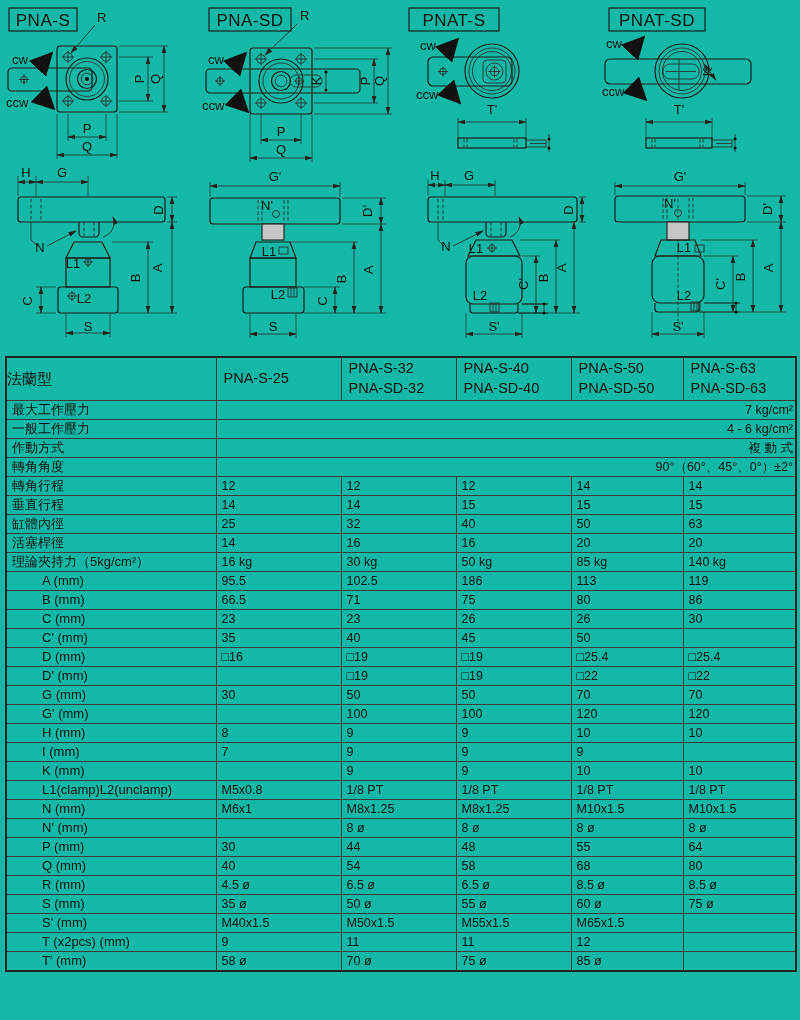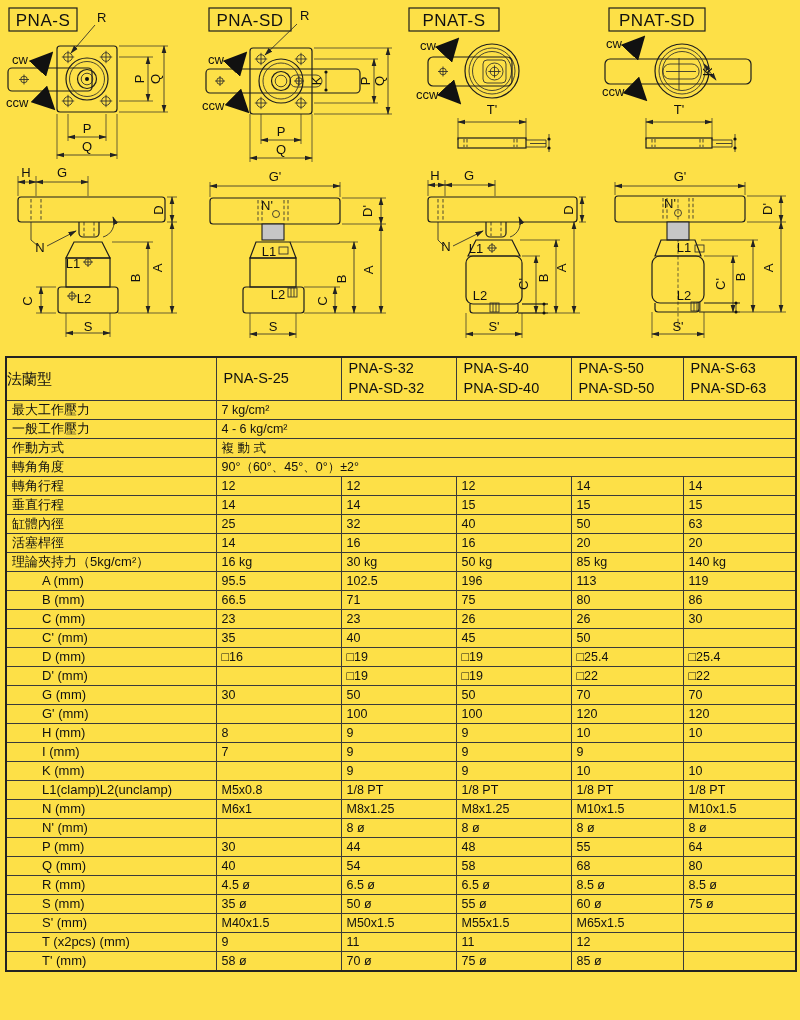"PNA-S" .page { background: #fde047 -> #14b8a6 }
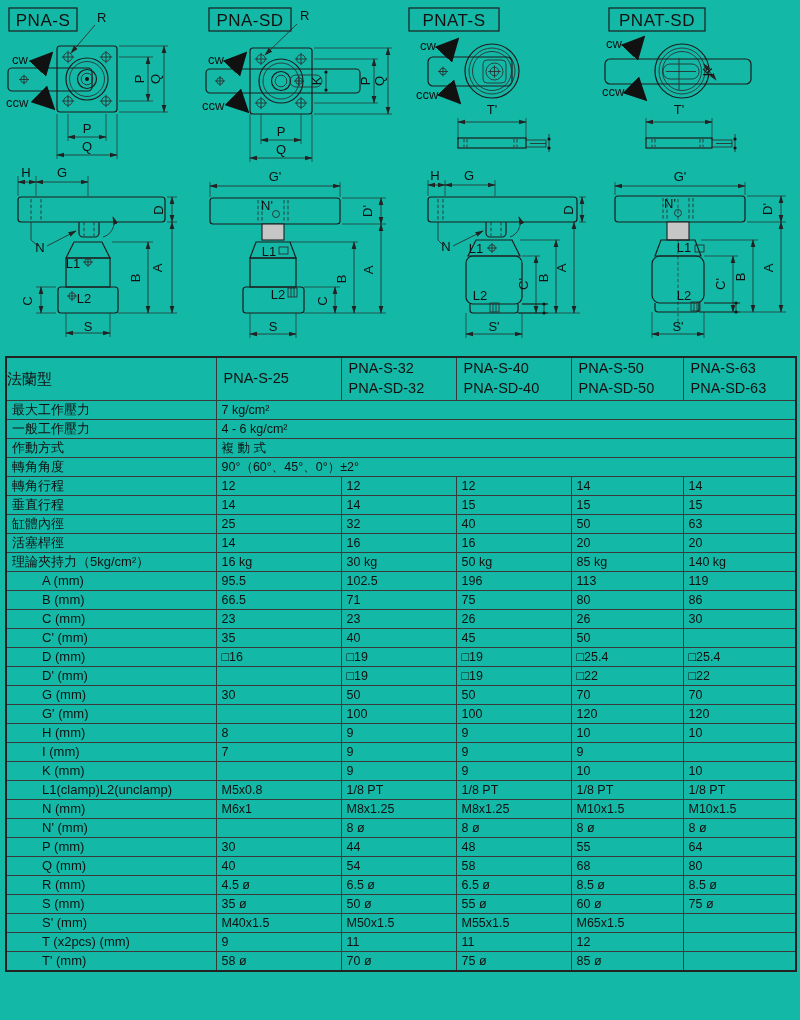"7 kg/cm²" .spec-table td.span-val { text-align: left -> right }
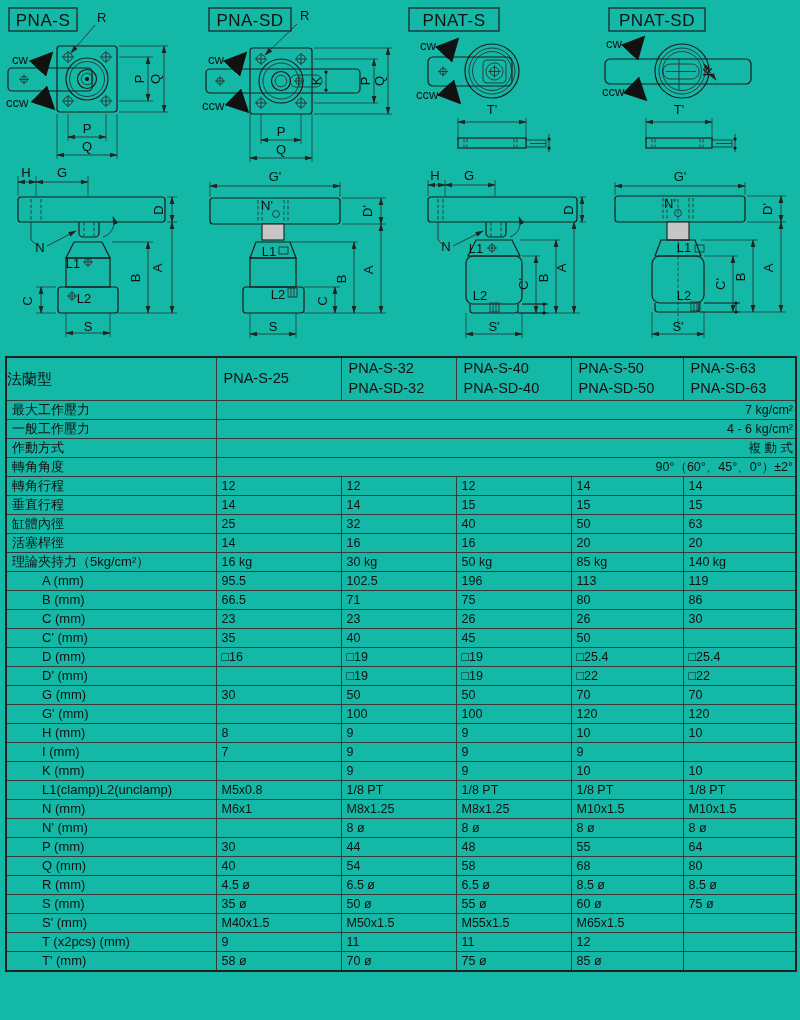"196" td.val { text: 196 -> 186 }
